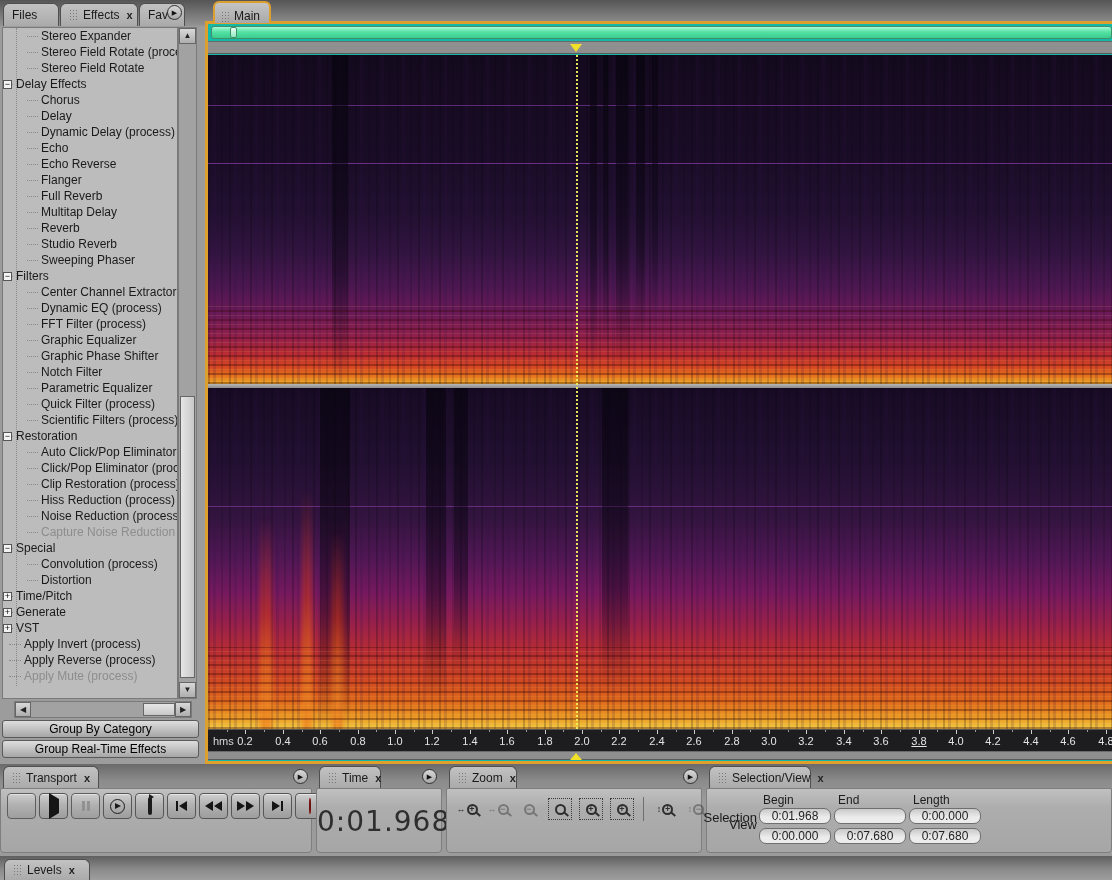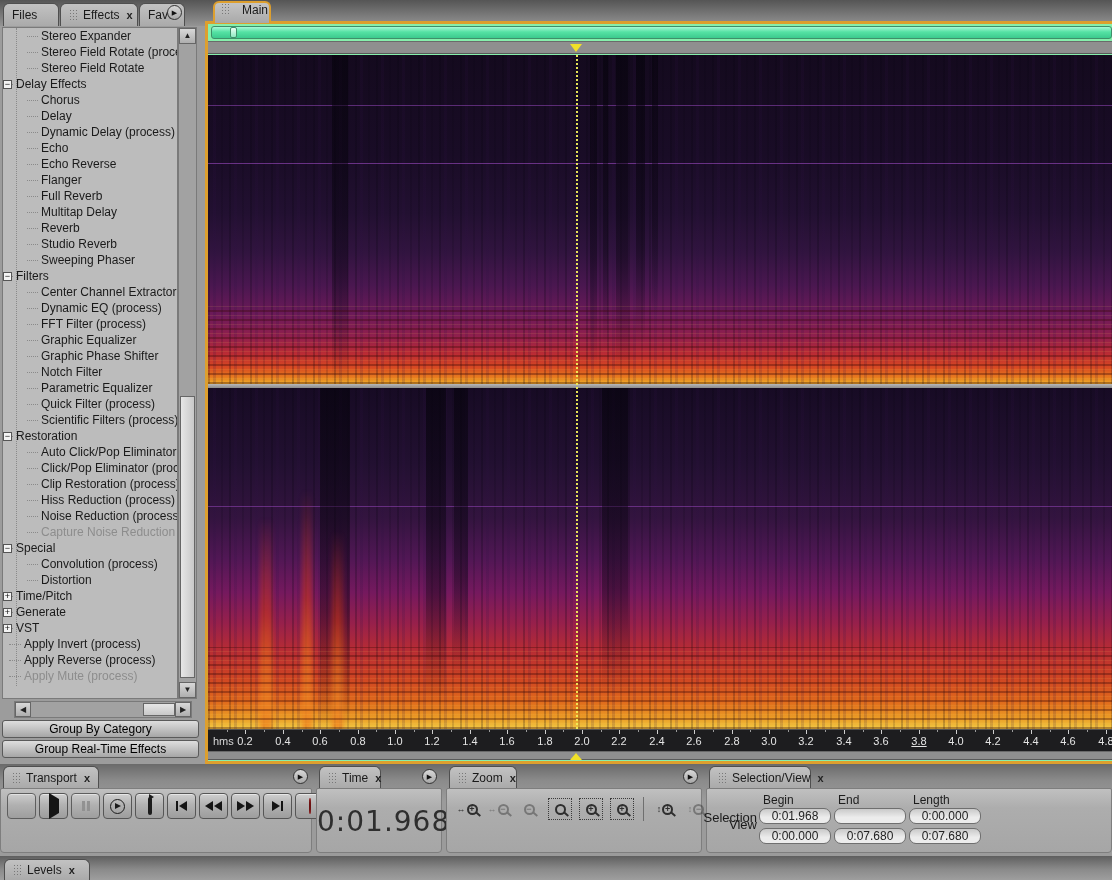"Main" .main-tab { align-items: flex-start -> flex-end; gap: 12px -> 4px }
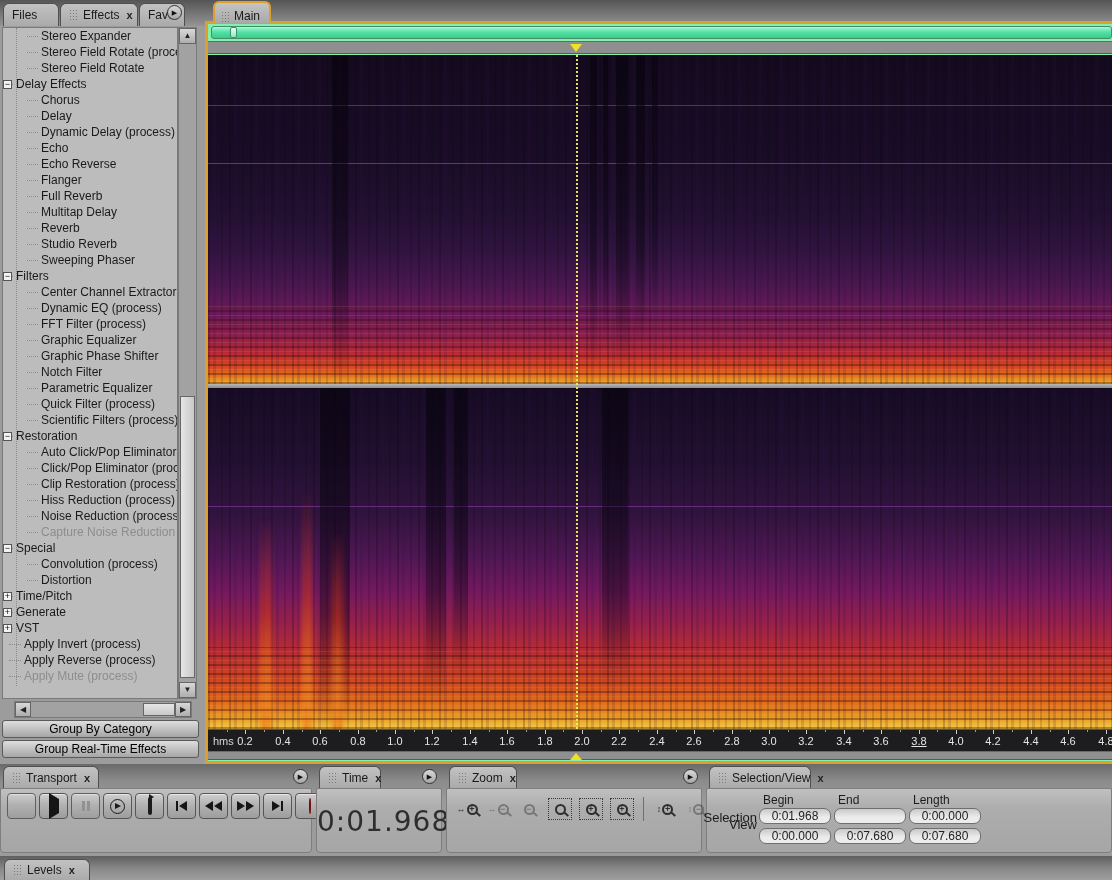"hms" .main-body { background: #86efac -> #14b8a6 }
